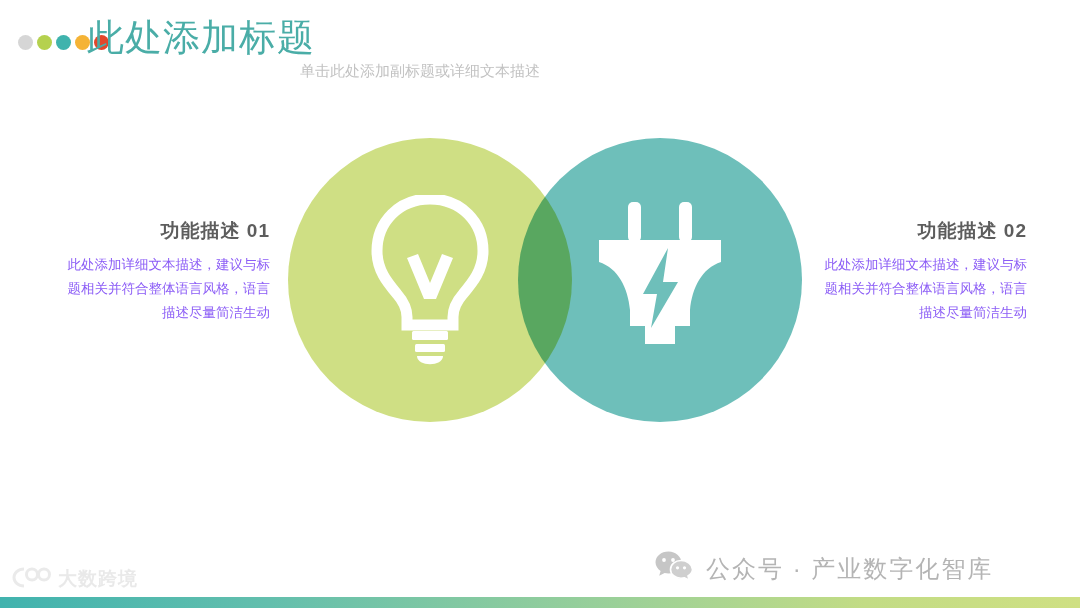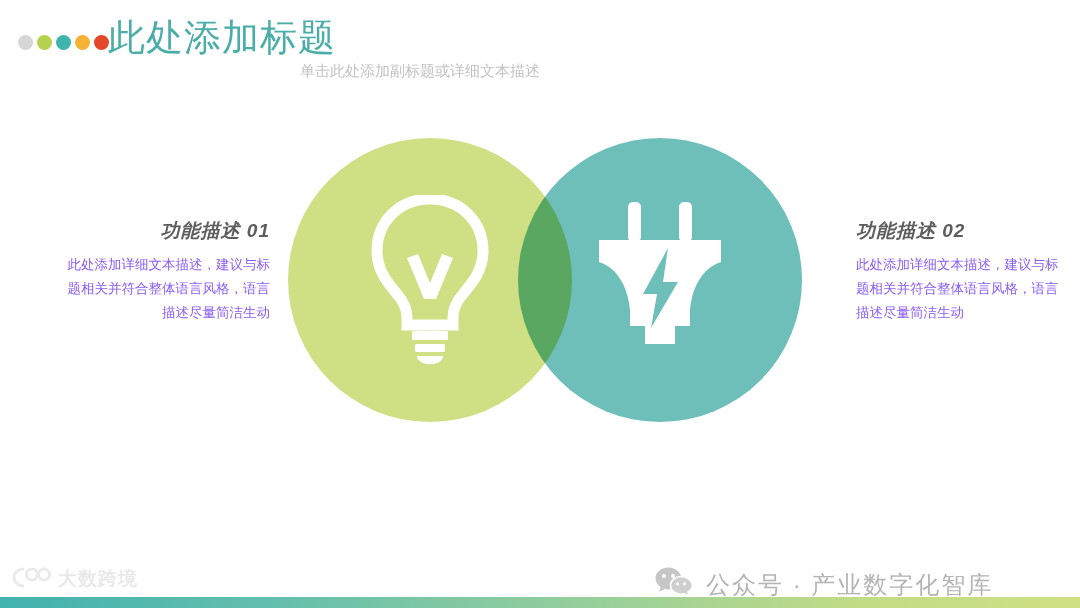"此处添加标题" #slide-title { left: 108px -> 87px }
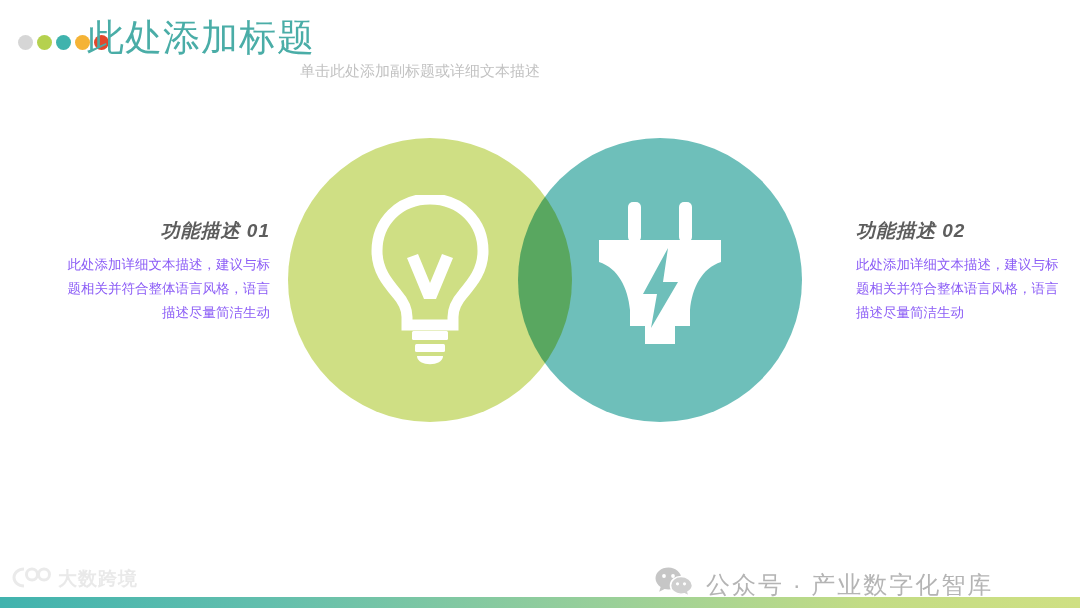"功能描述 01" .feature-title { font-style: italic -> none }
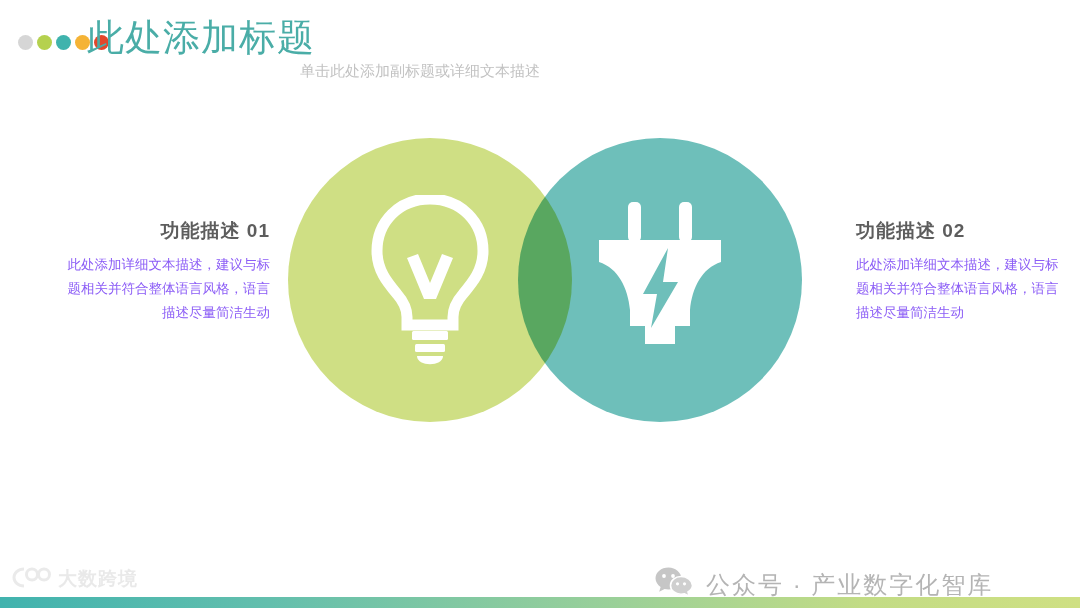"功能描述 02" #feature-right { margin-left: 44px -> none; text-align: left -> right }
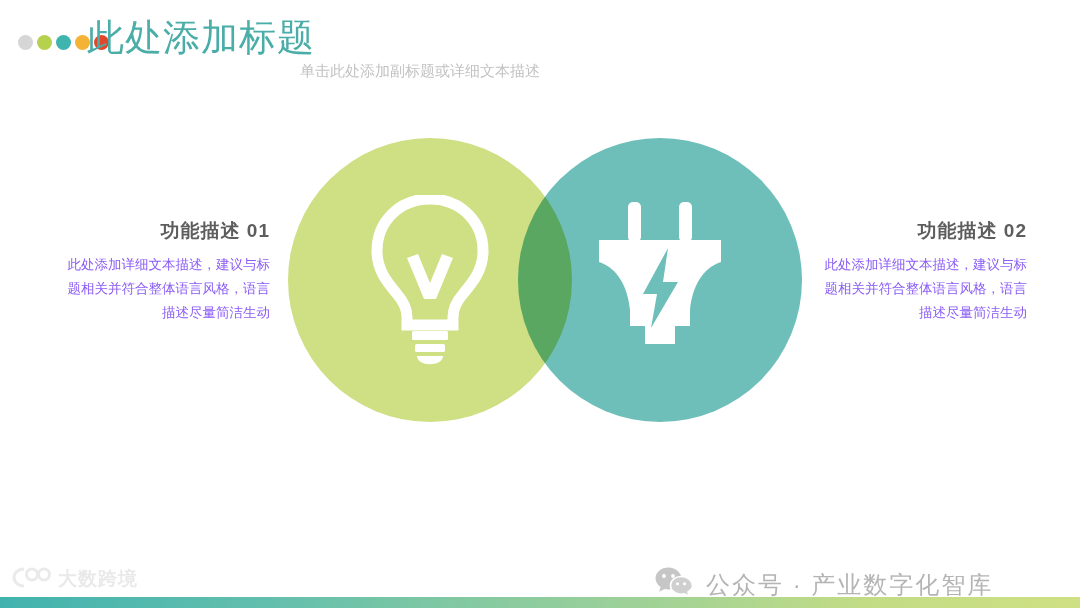"公众号 · 产业数字化智库" #footer-brand { margin-top: 16px -> none }
